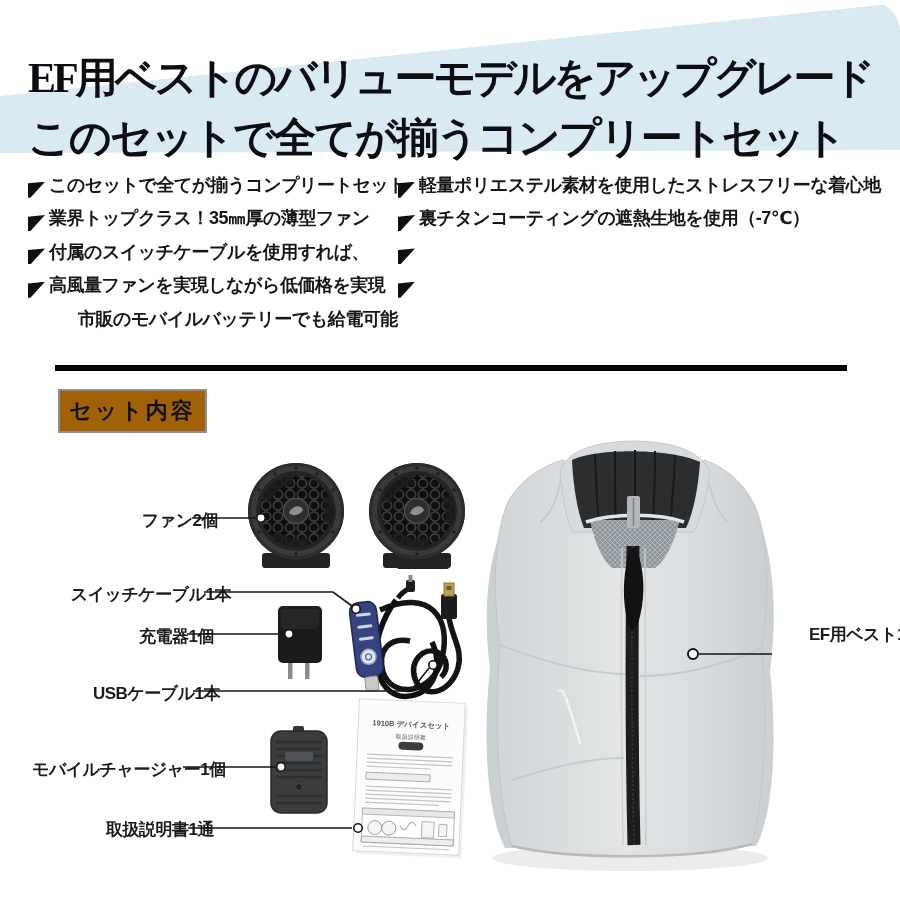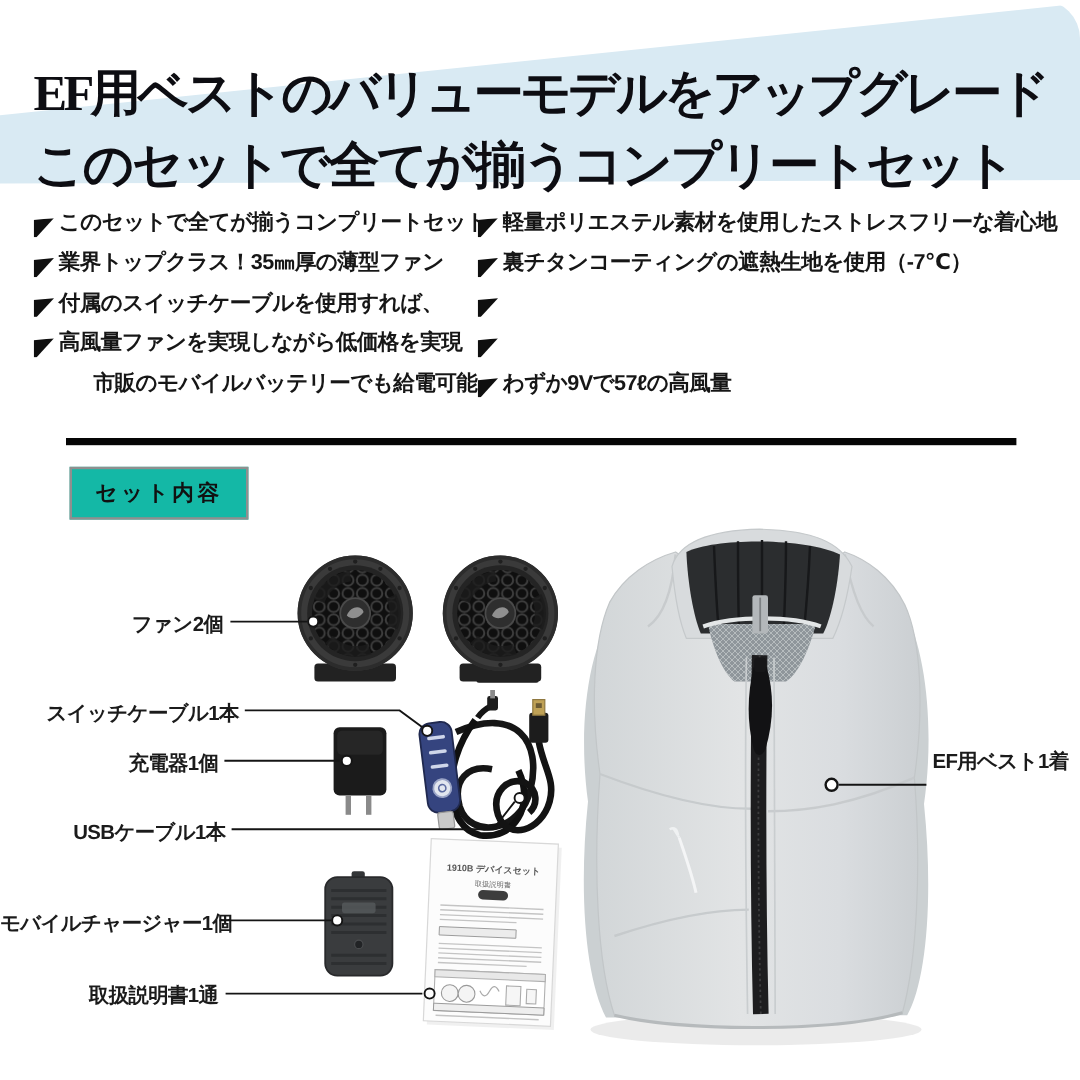"わずか9Vで57ℓの高風量" div.feat-row { html: <div> <span></span> <span>わずか9Vで57ℓの高風量</span> </div> -> none }
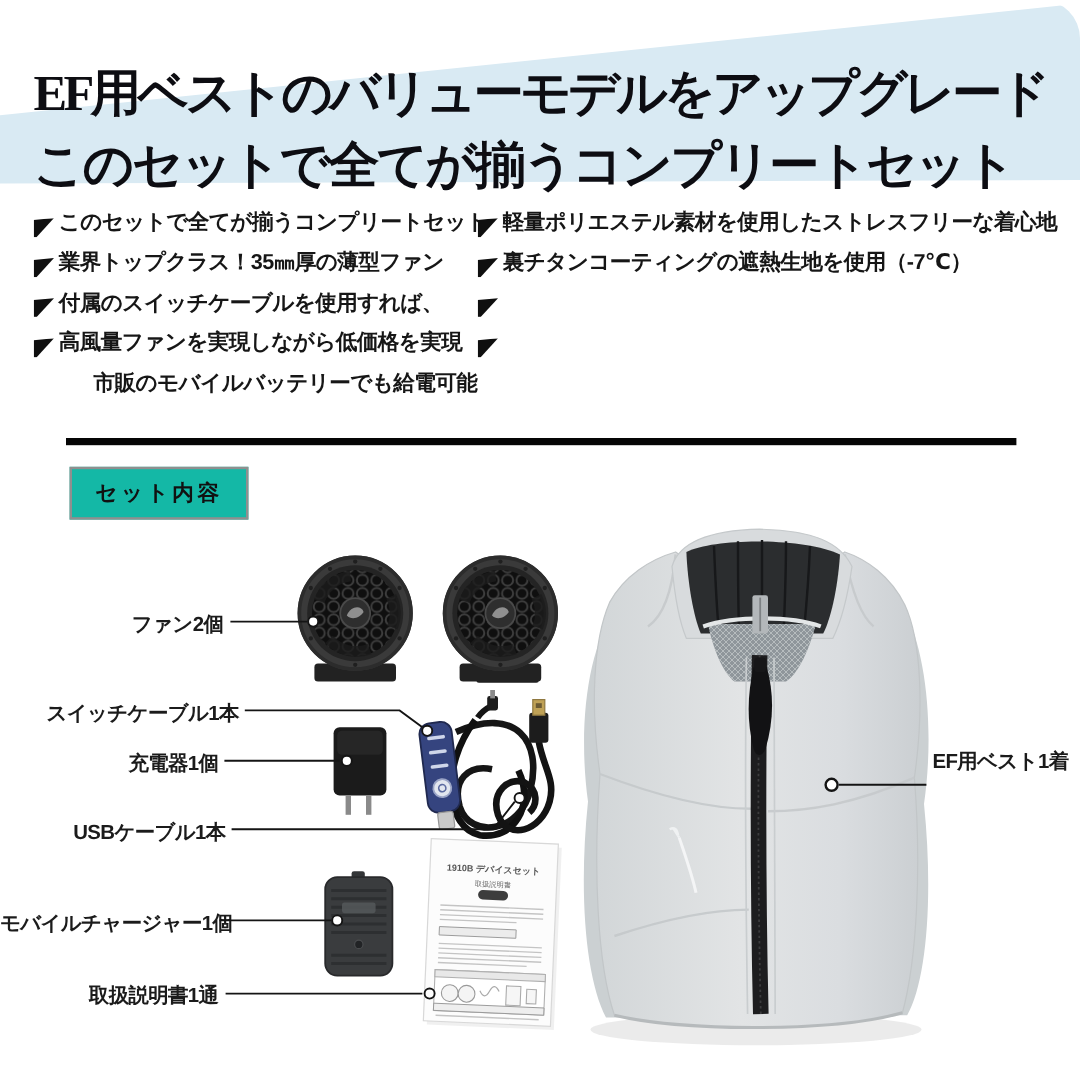"セット内容" #set-heading { background: #14b8a6 -> #a16207; font-size: 18px -> 22px }
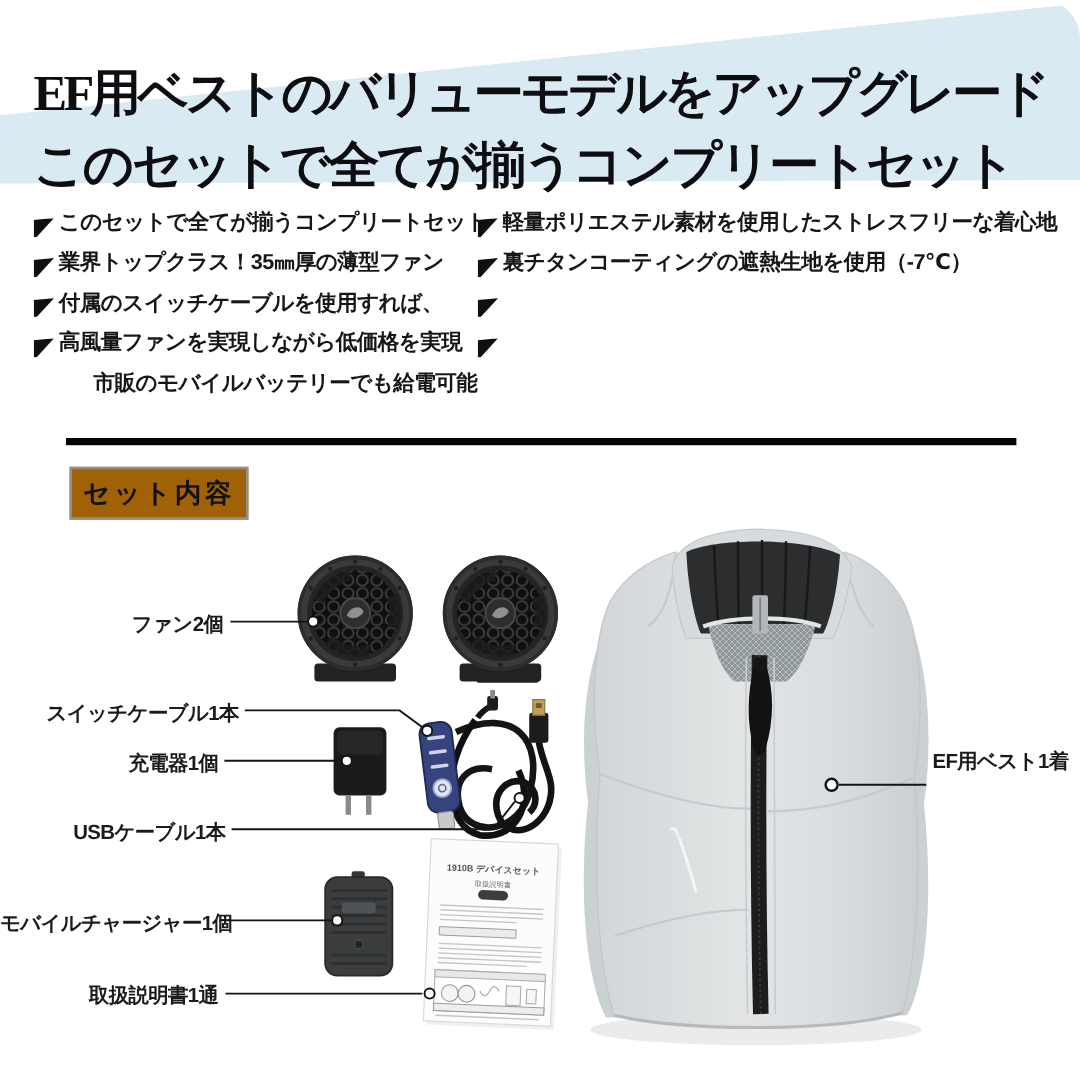"ファン2個" .lbl { margin-left: none -> 32px }
